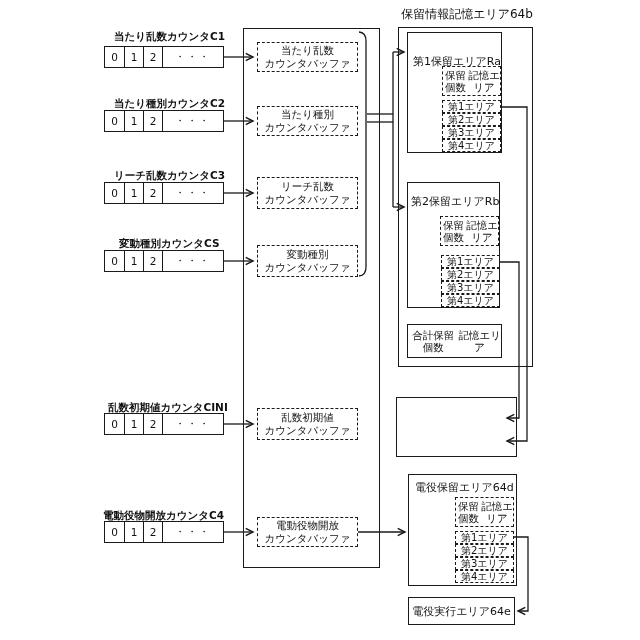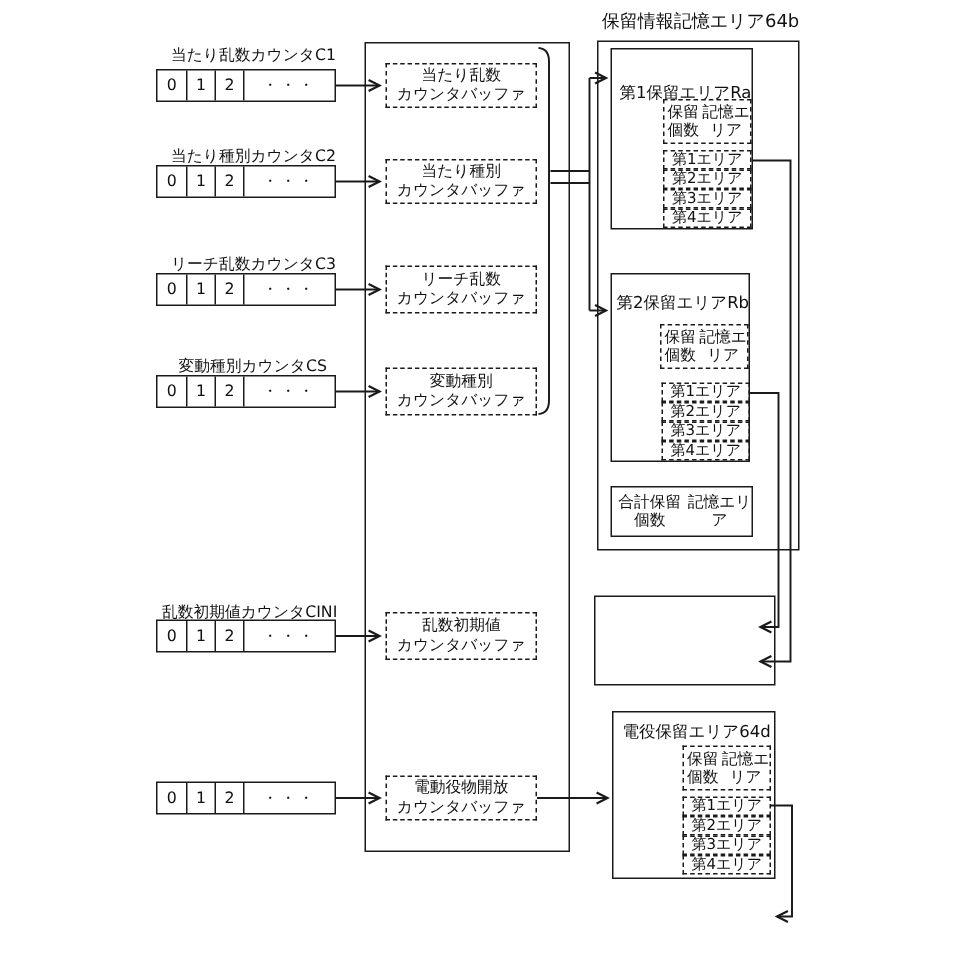"当たり乱数カウンタC1" .clabel { font-weight: none -> bold }
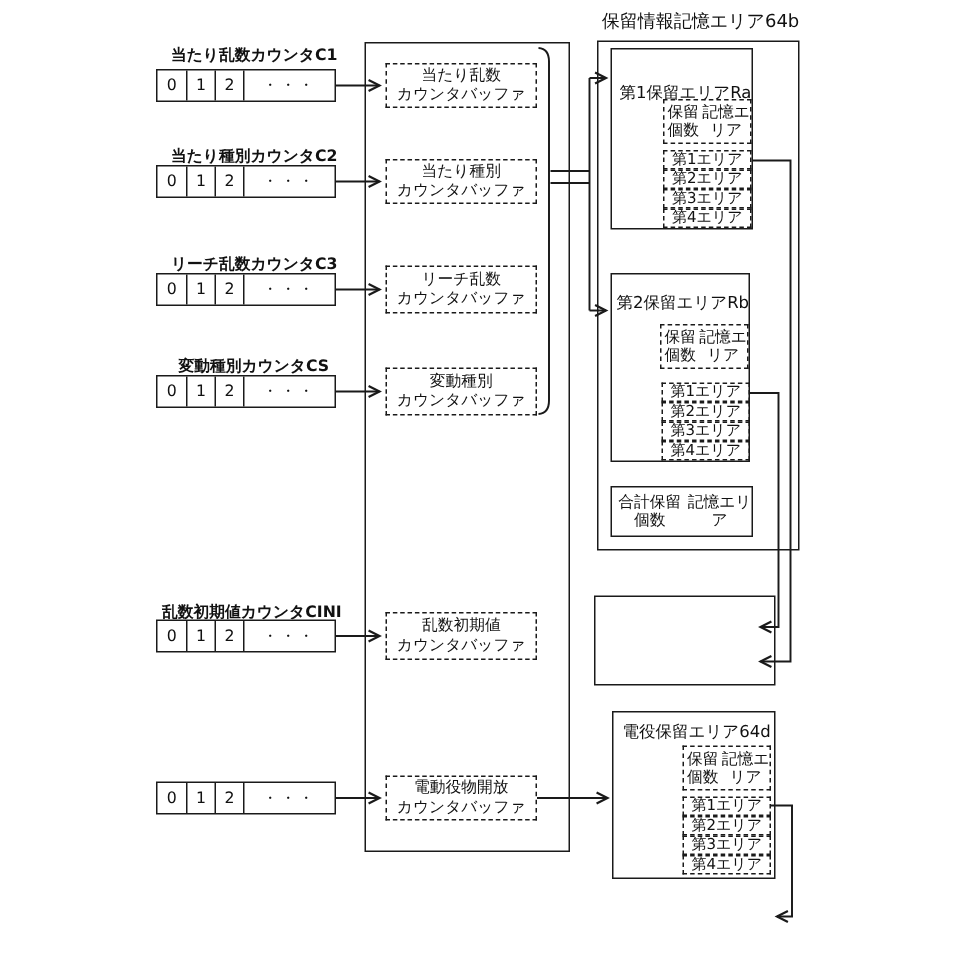"電動役物開放カウンタC4" div.clabel { html: none -> <div>電動役物開放カウンタC4</div> }
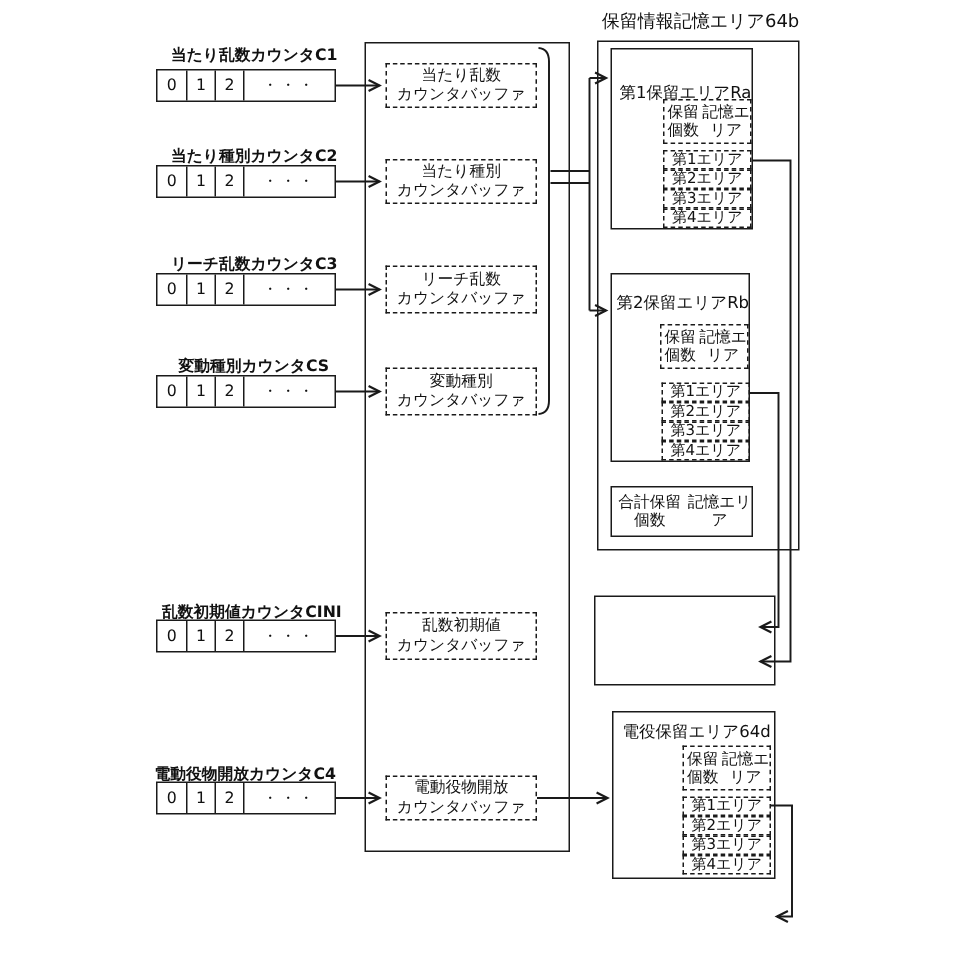"電役実行エリア64e" div.box { html: none -> <div>電役実行エリア64e</div> }
